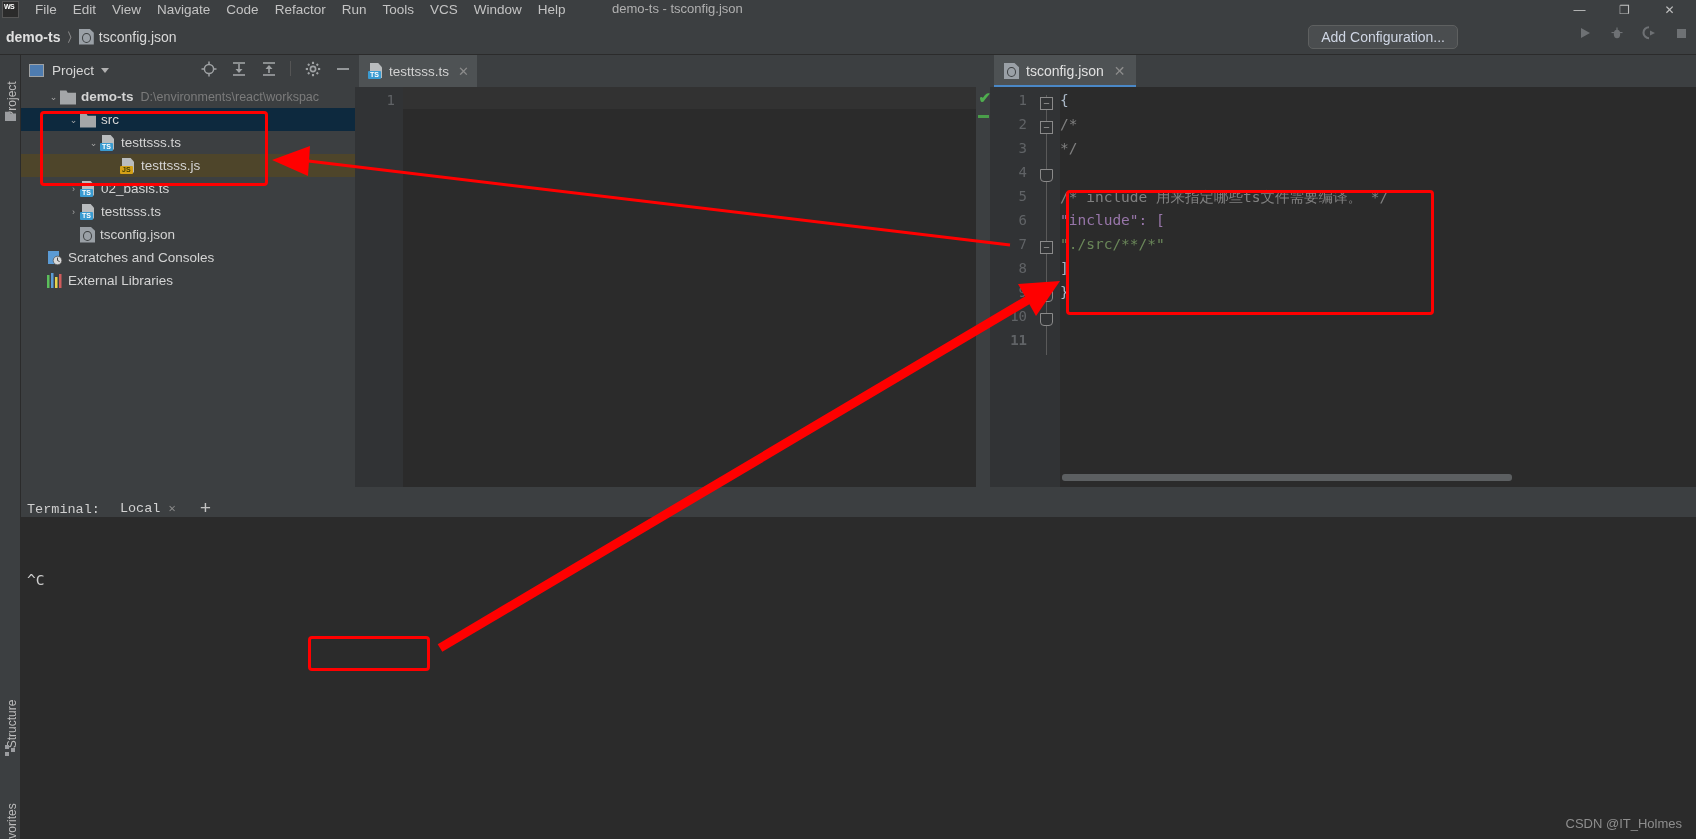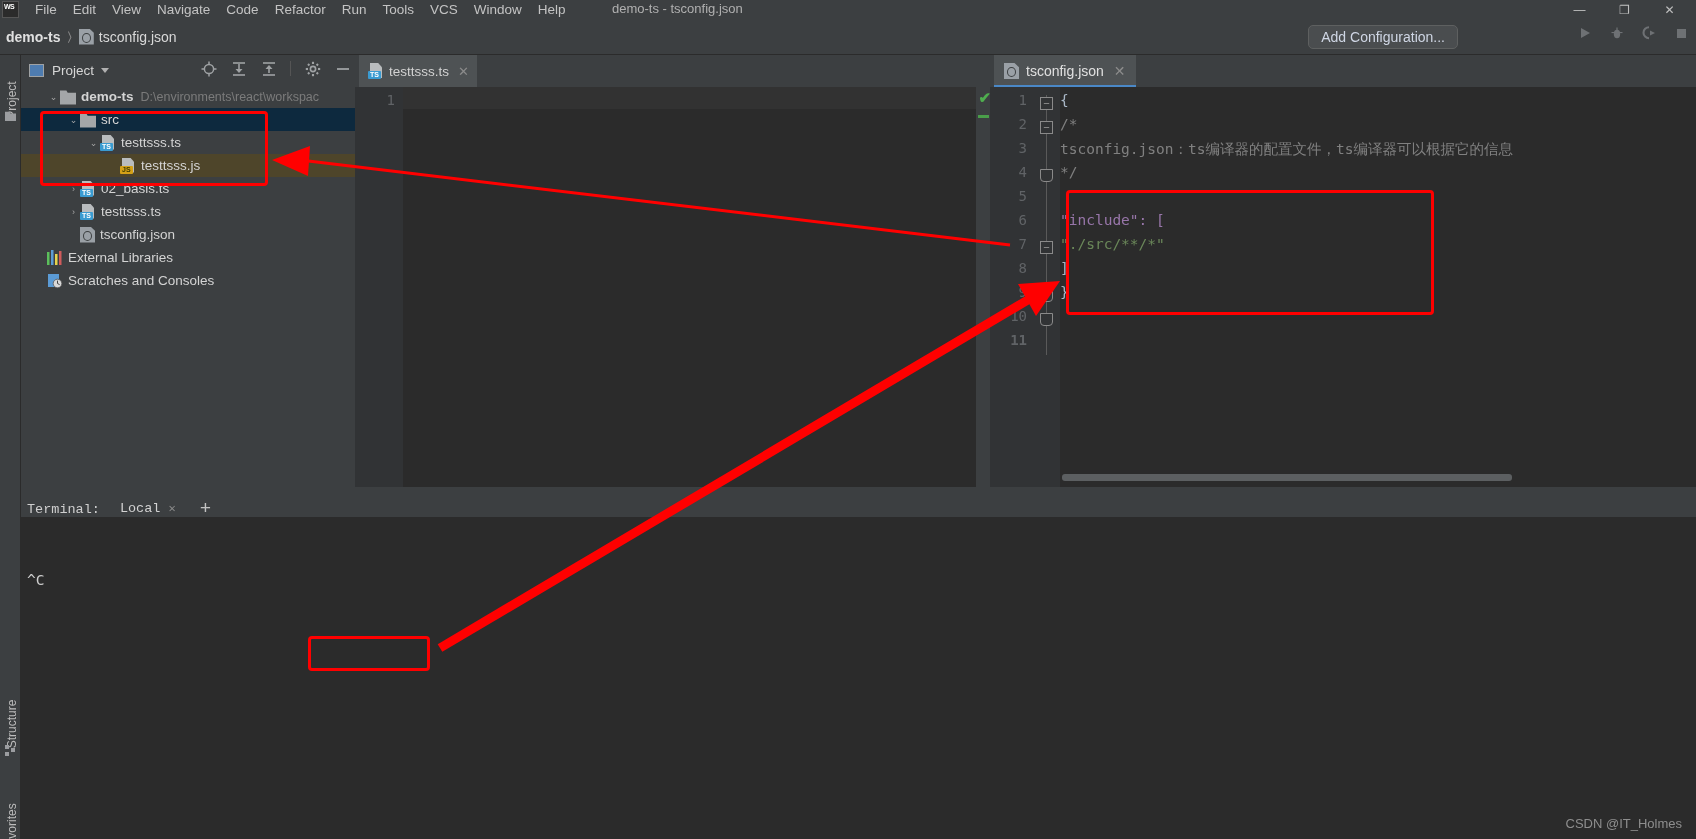"tsconfig.json：ts编译器的配置文件，ts编译器可以根据它的信息" div.c2line { html: <div> tsconfig.json：ts编译器的配置文件，ts编译器可以根据它的信息</div> -> none }
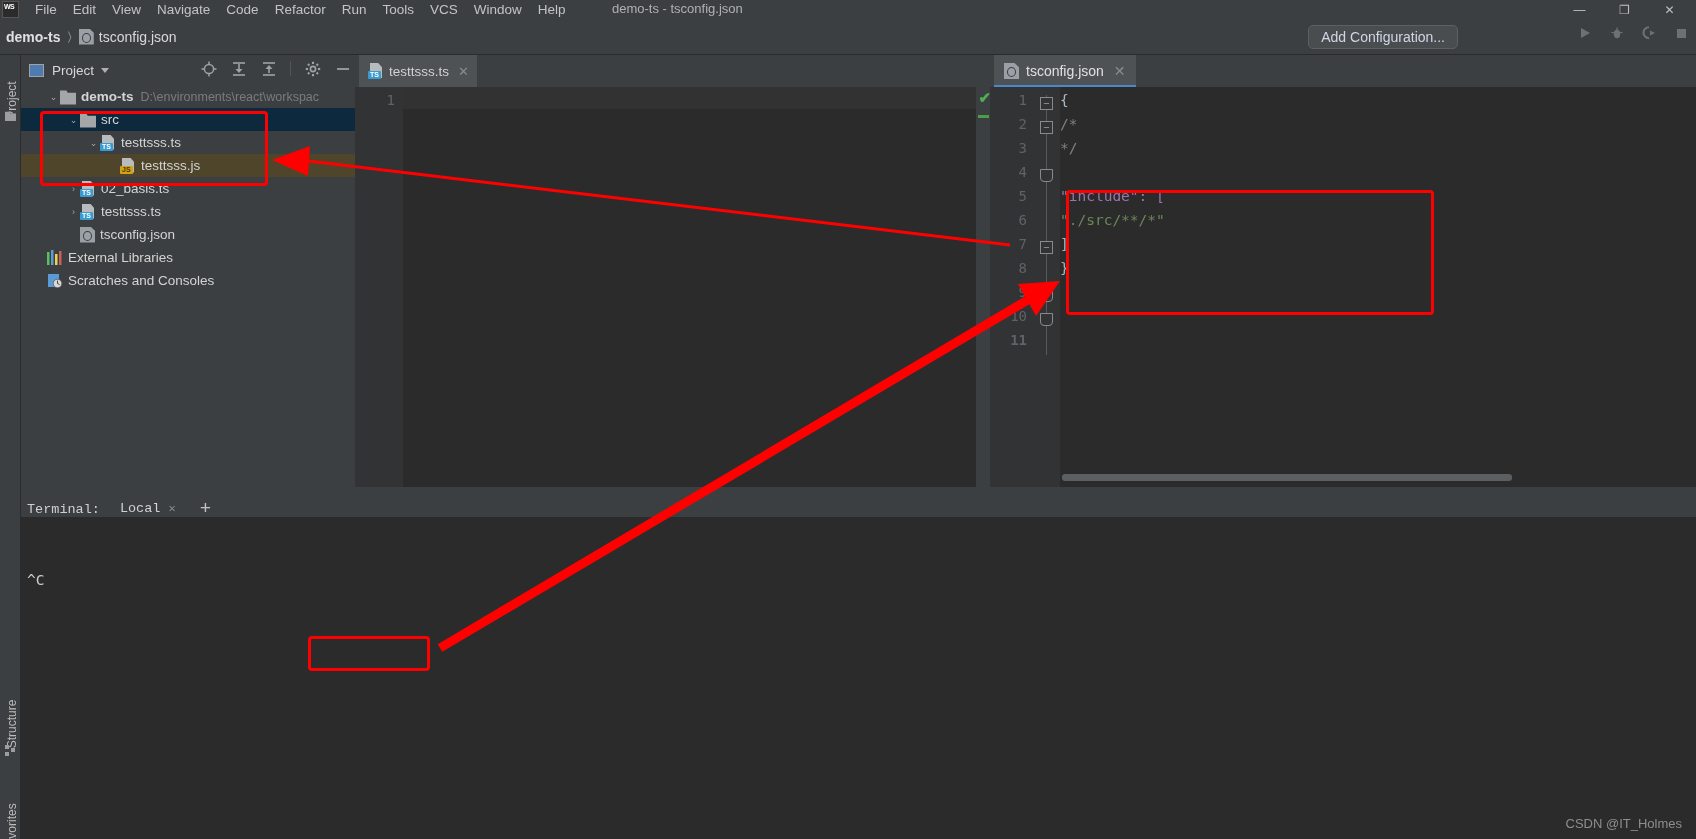"/* include 用来指定哪些ts文件需要编译。 */" div.c2line { html: none -> <div> /* include 用来指定哪些ts文件需要编译。 */</div> }
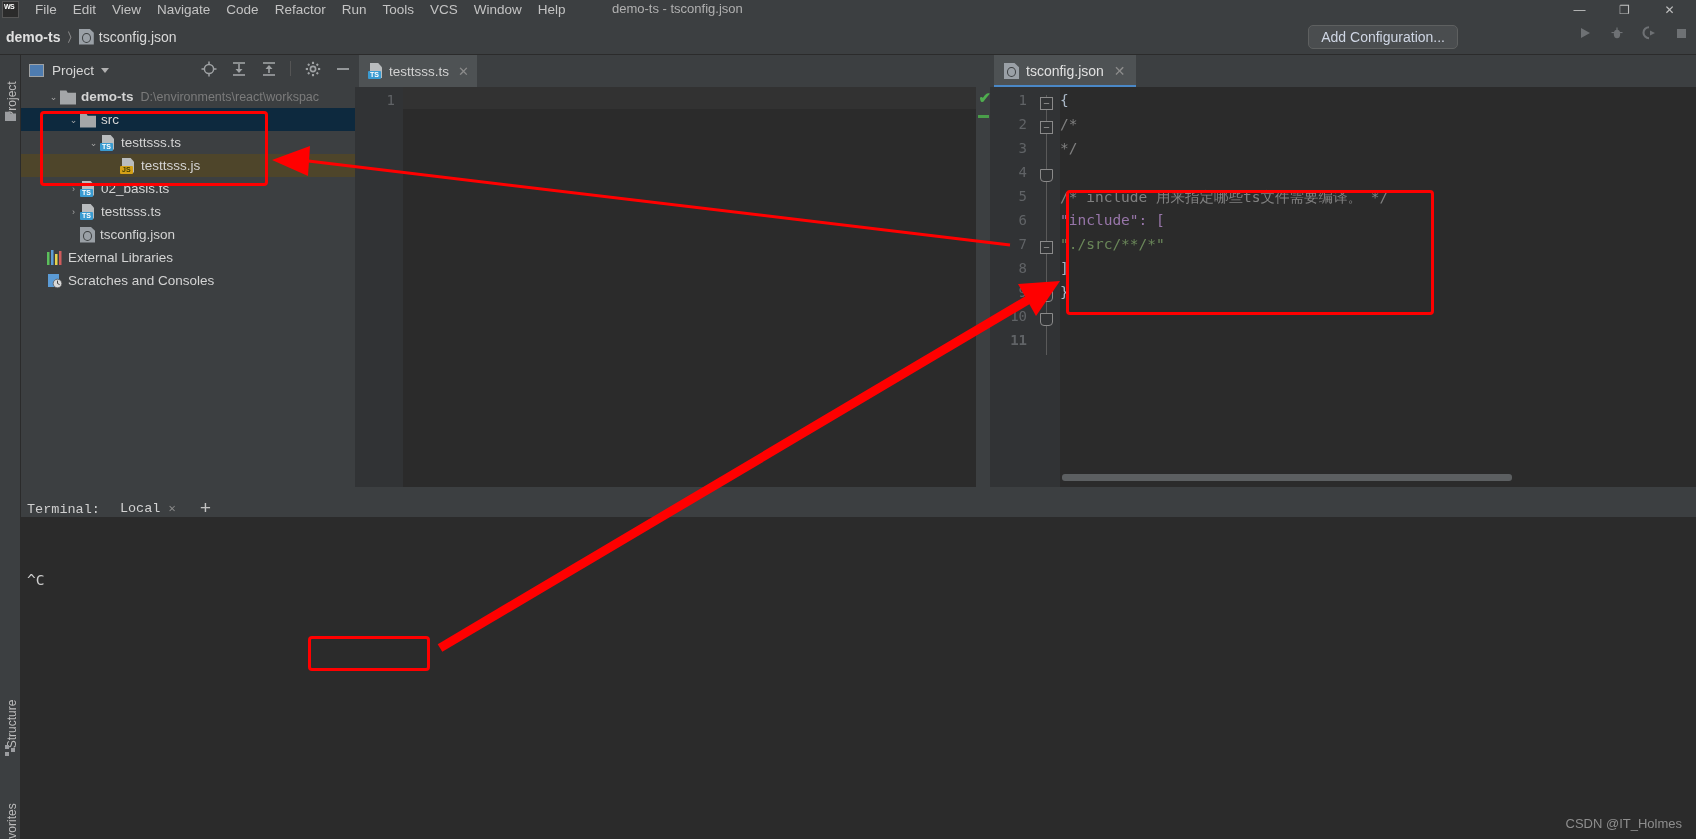"External Libraries" div.trow { order: before "Scratches and Consoles" -> after "Scratches and Consoles" }
